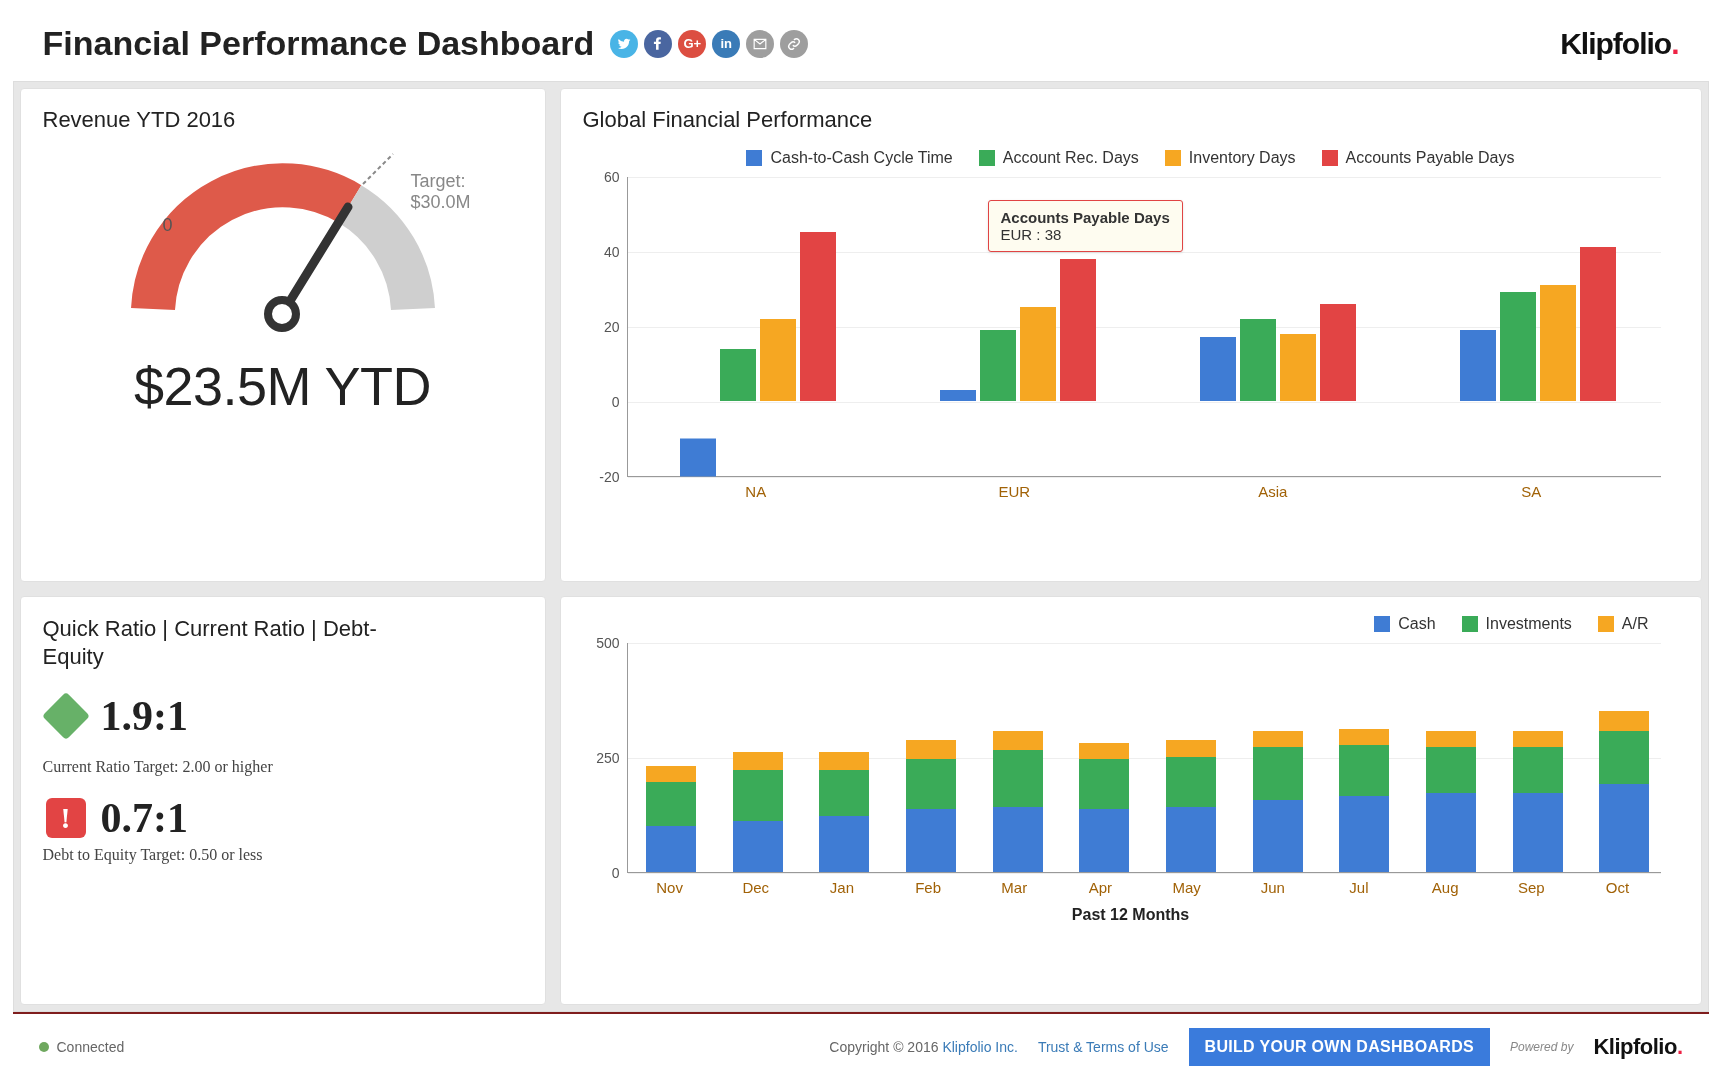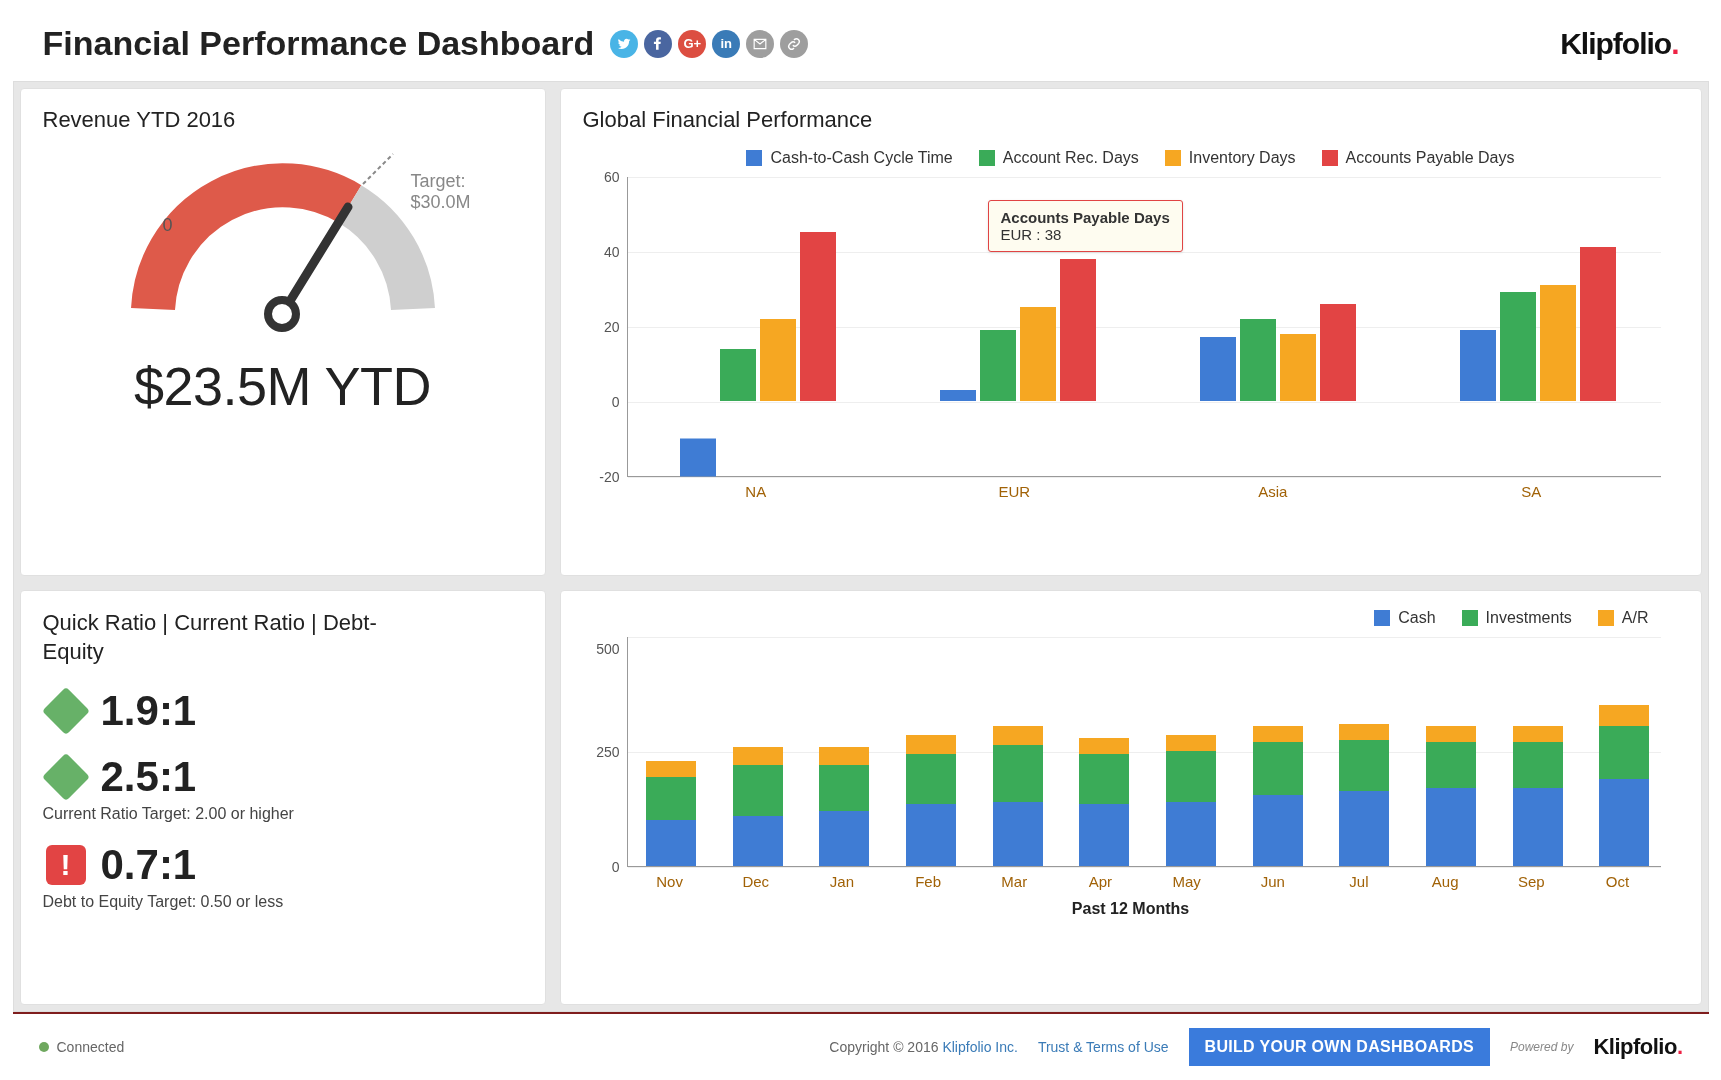"500" div.yaxis-label { top: 12px -> 0px }
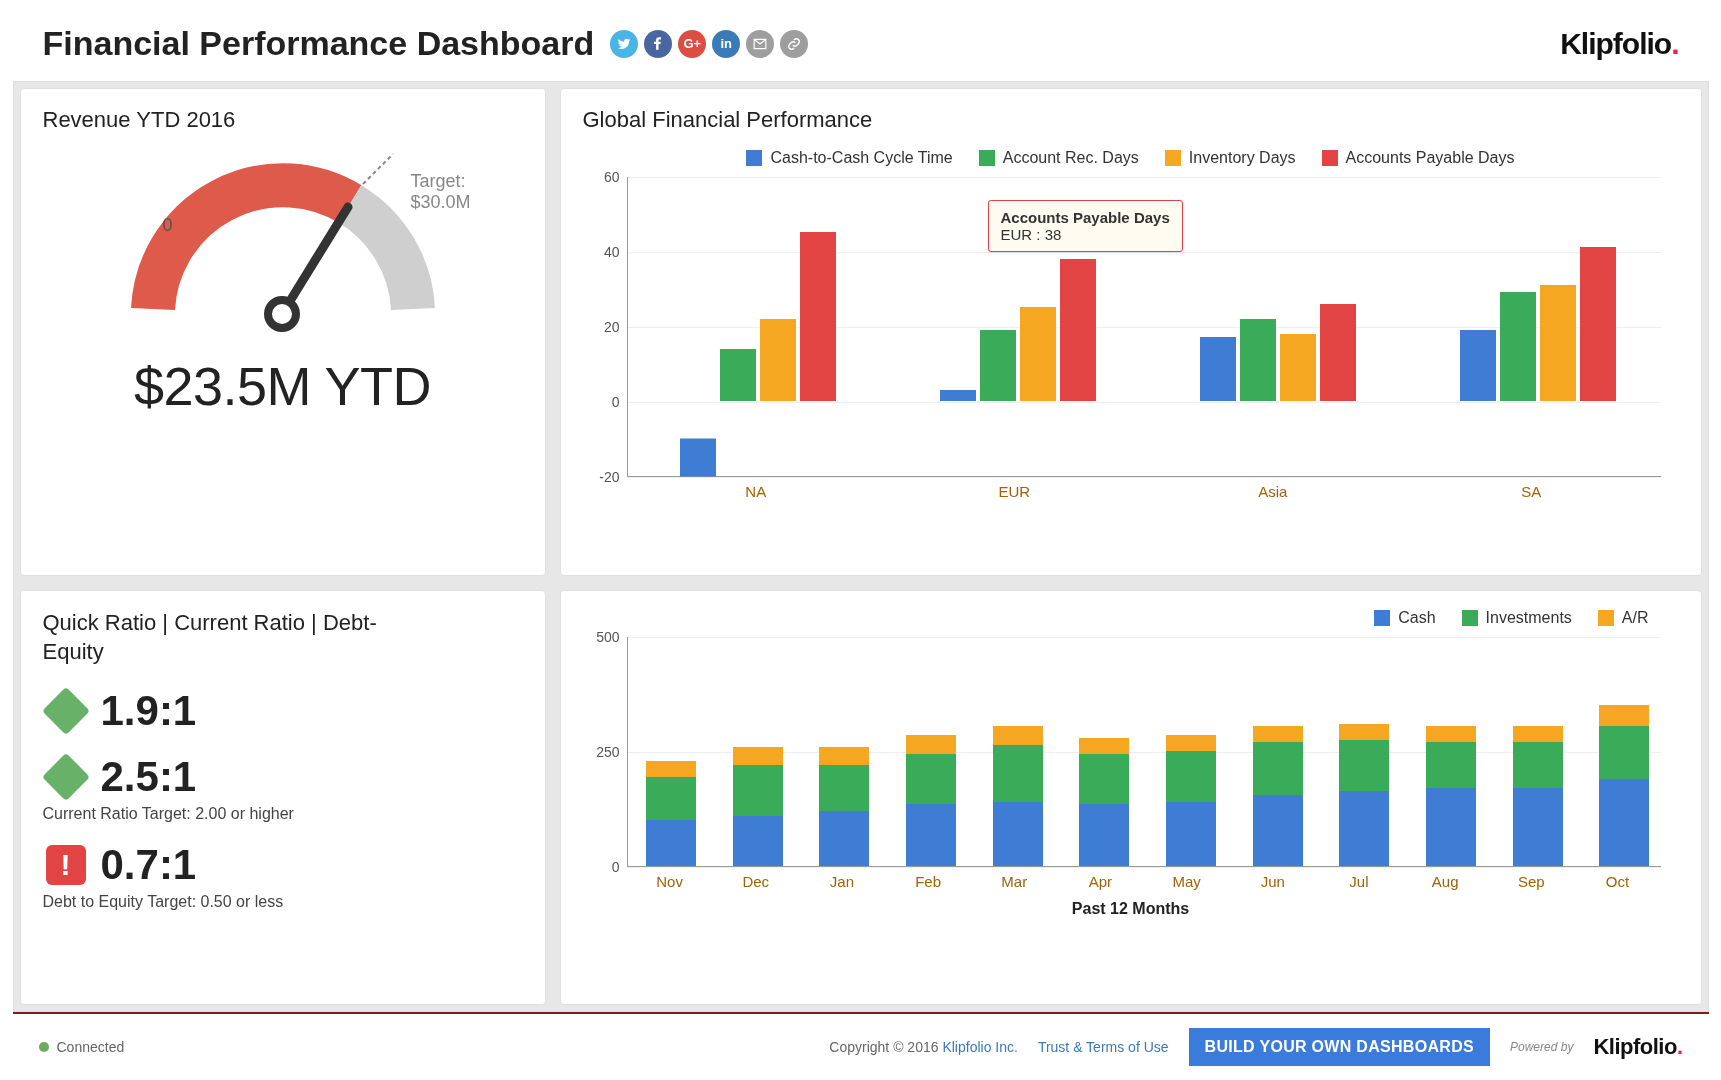"1.9:1" .ratio-item { font-family: none -> Liberation Serif, serif }
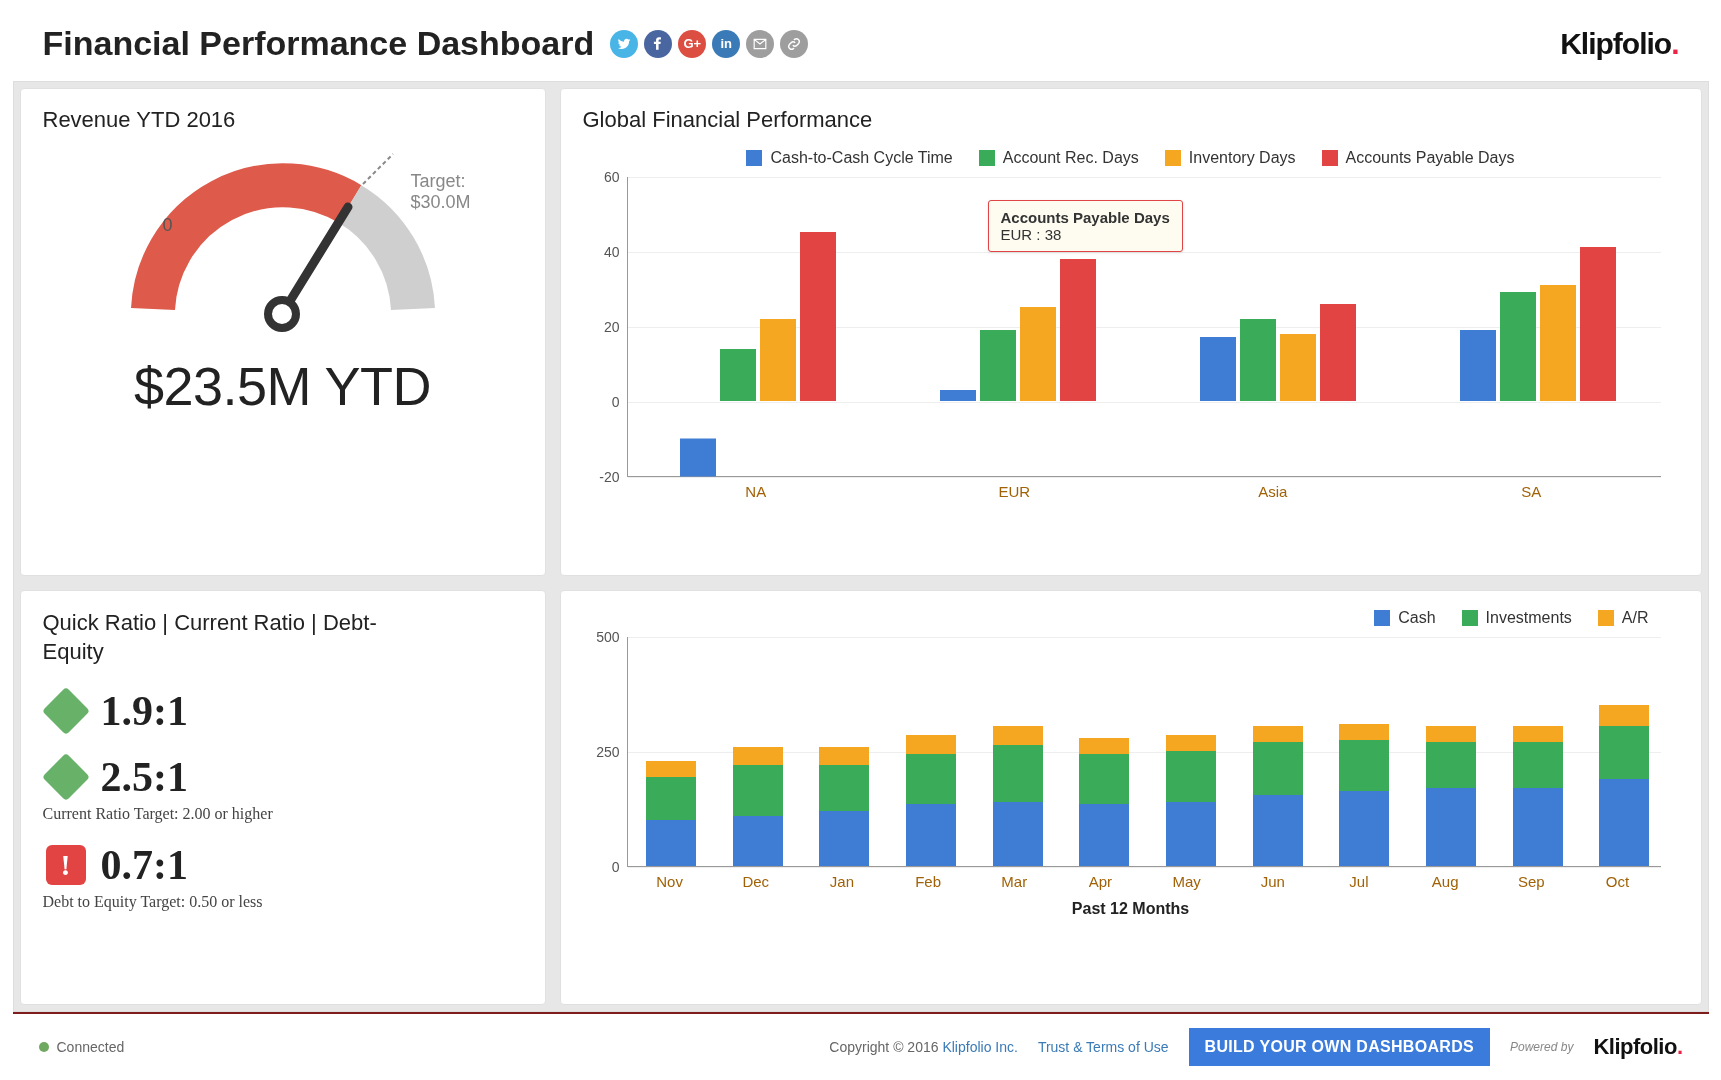"2.5:1" div.ratio-head { html: <div> <div> <div></div> </div> <div>2.5:1</div> </div> -> none }
